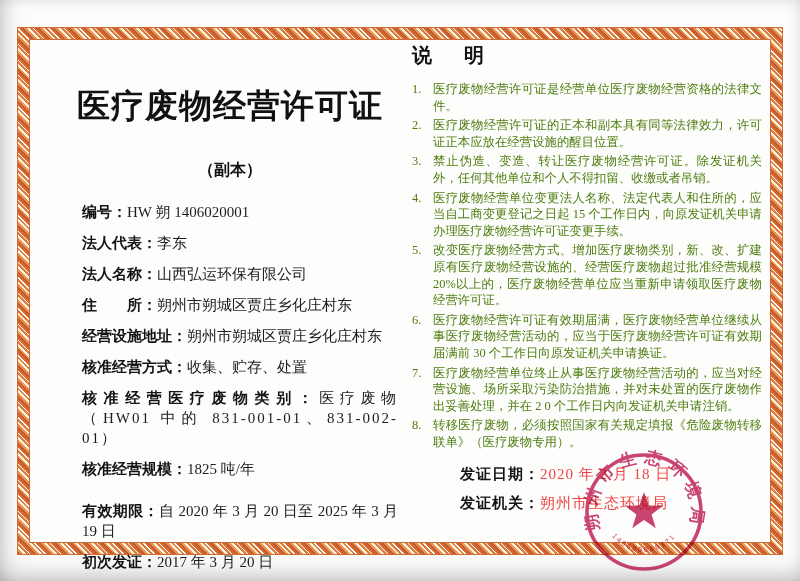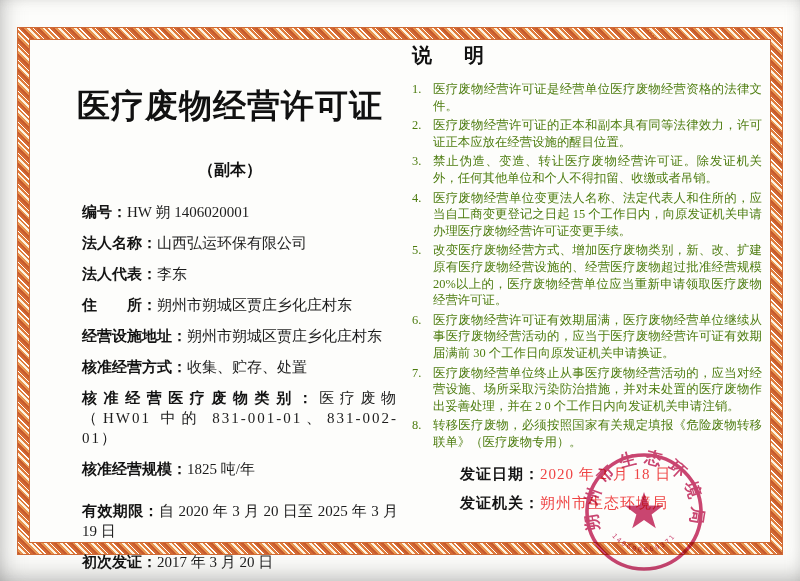"法人名称：山西弘运环保有限公司" div.field { order: before "法人代表：李东" -> after "法人代表：李东" }
